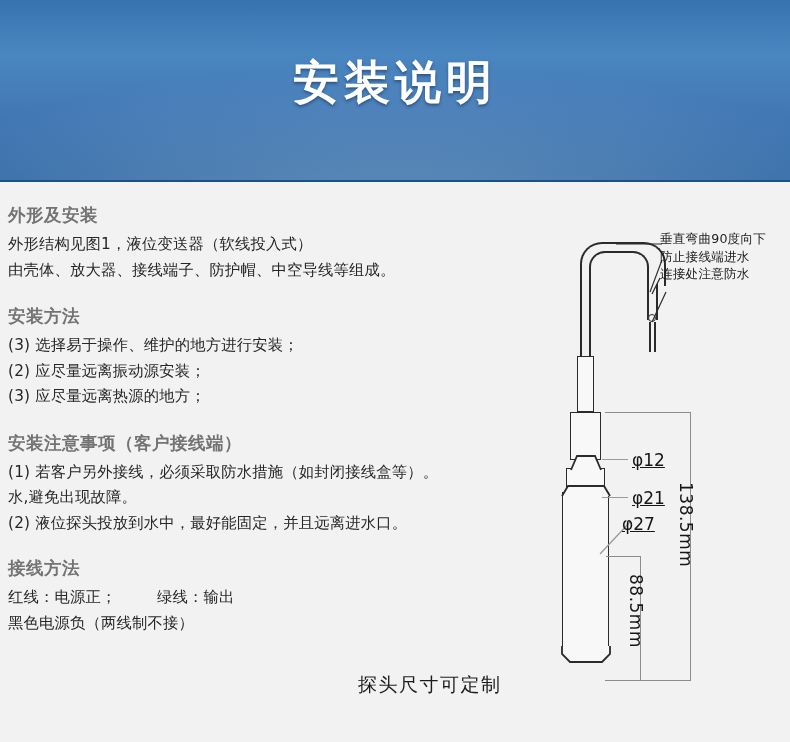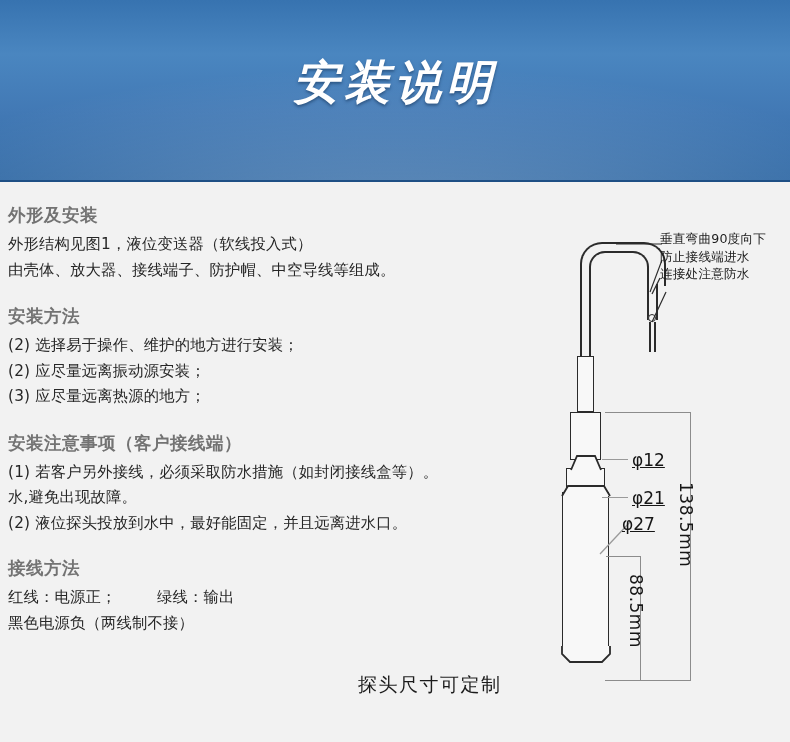"安装说明" .banner { font-style: italic -> none }
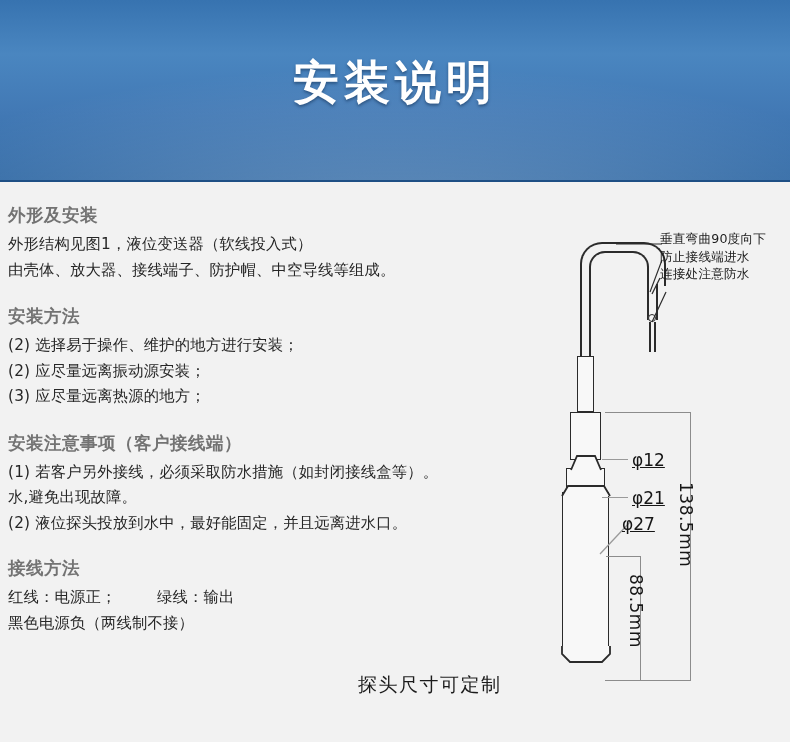"(2) 选择易于操作、维护的地方进行安装；" div.p { text: 2 -> 3 }
